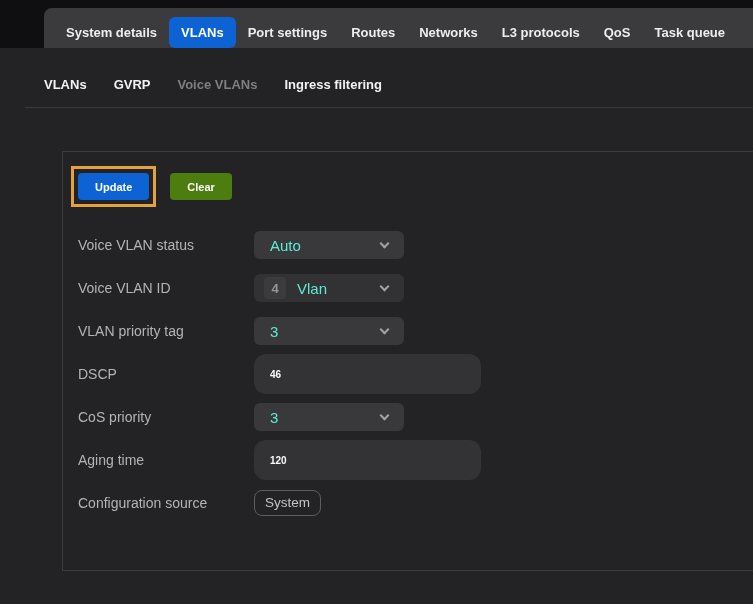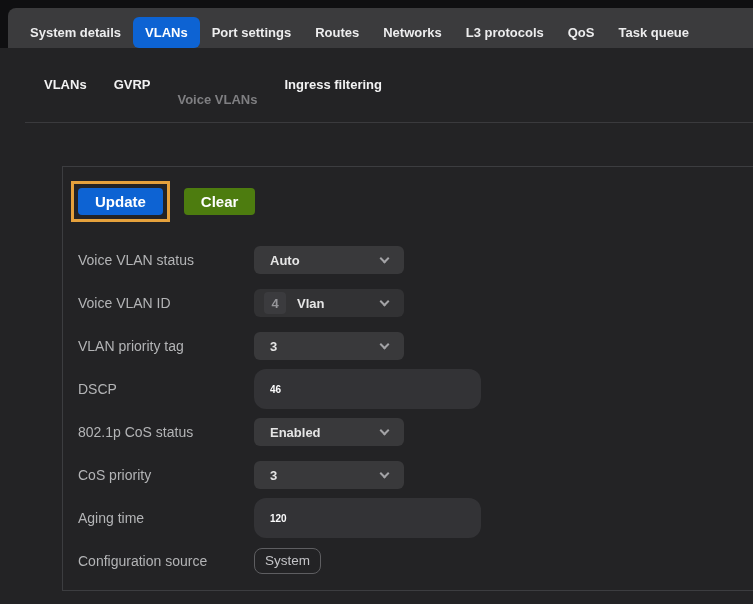"System details" .navbar { margin-left: none -> 36px }
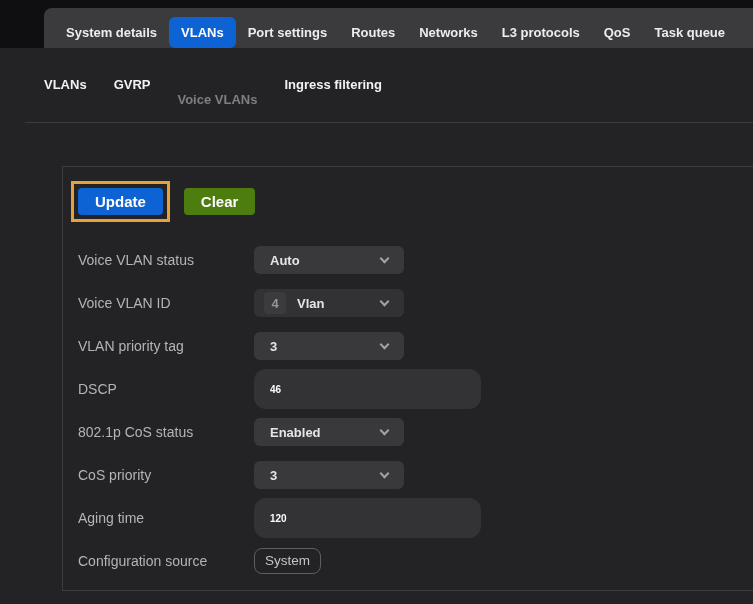"Voice VLANs" .subnav-tab.dimmed { margin-top: 15px -> none }
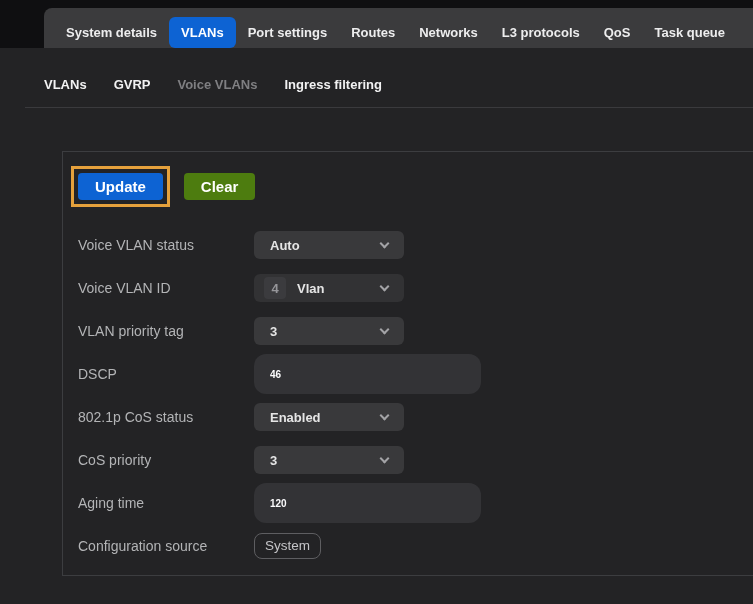"Update" .btn { font-size: 15px -> 11px }
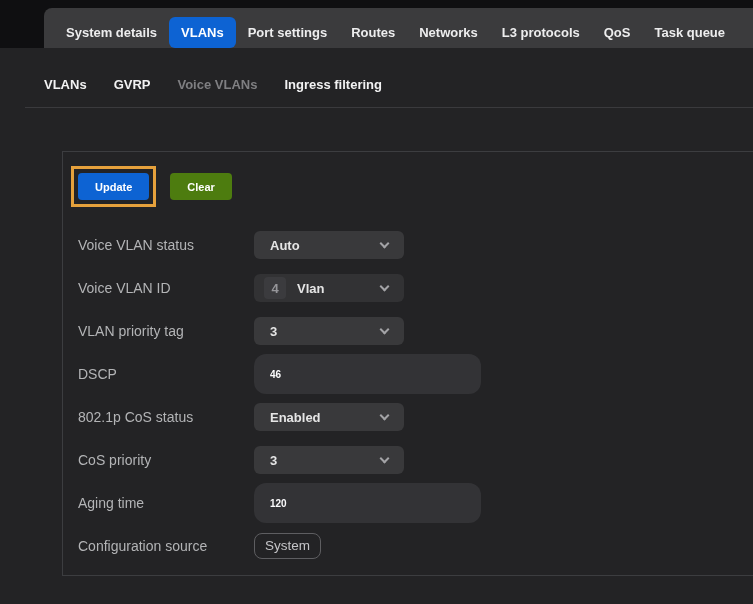"Auto" .select-value { color: #e5e5e5 -> #5eead4; font-size: 13px -> 15px; font-weight: 700 -> 400 }
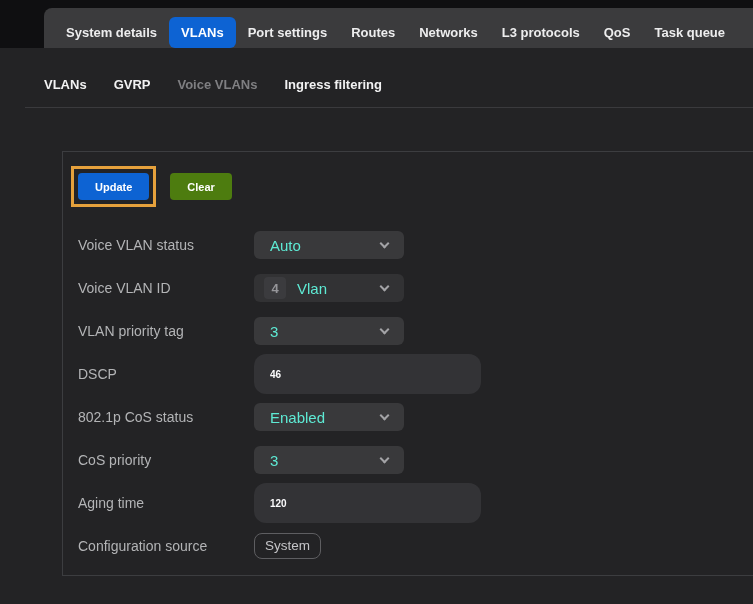"802.1p CoS status" div.form-row { html: <div> <span>802.1p CoS status</span> <div> <span>Enabled</span> <span></span> </div> </div> -> none }
